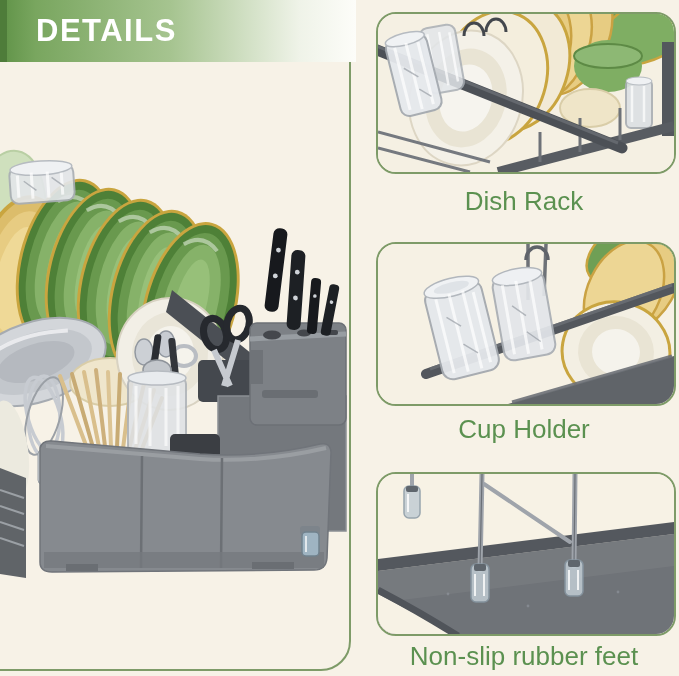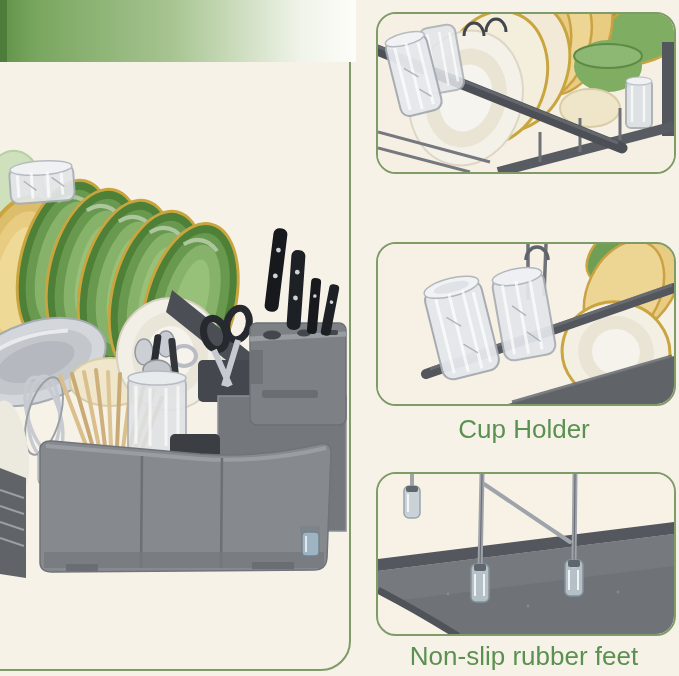"DETAILS" span.title { html: none -> <span>DETAILS</span> }
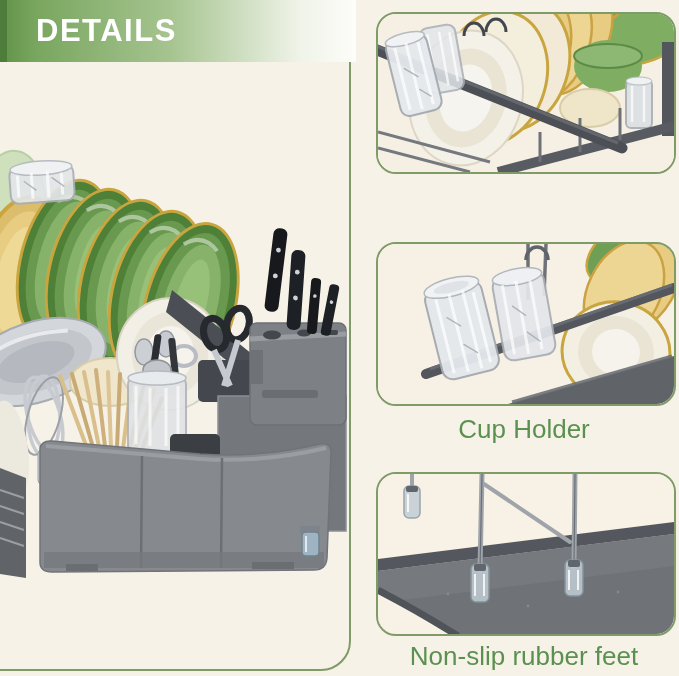"Dish Rack" div.callout-label { html: none -> <div>Dish Rack</div> }
